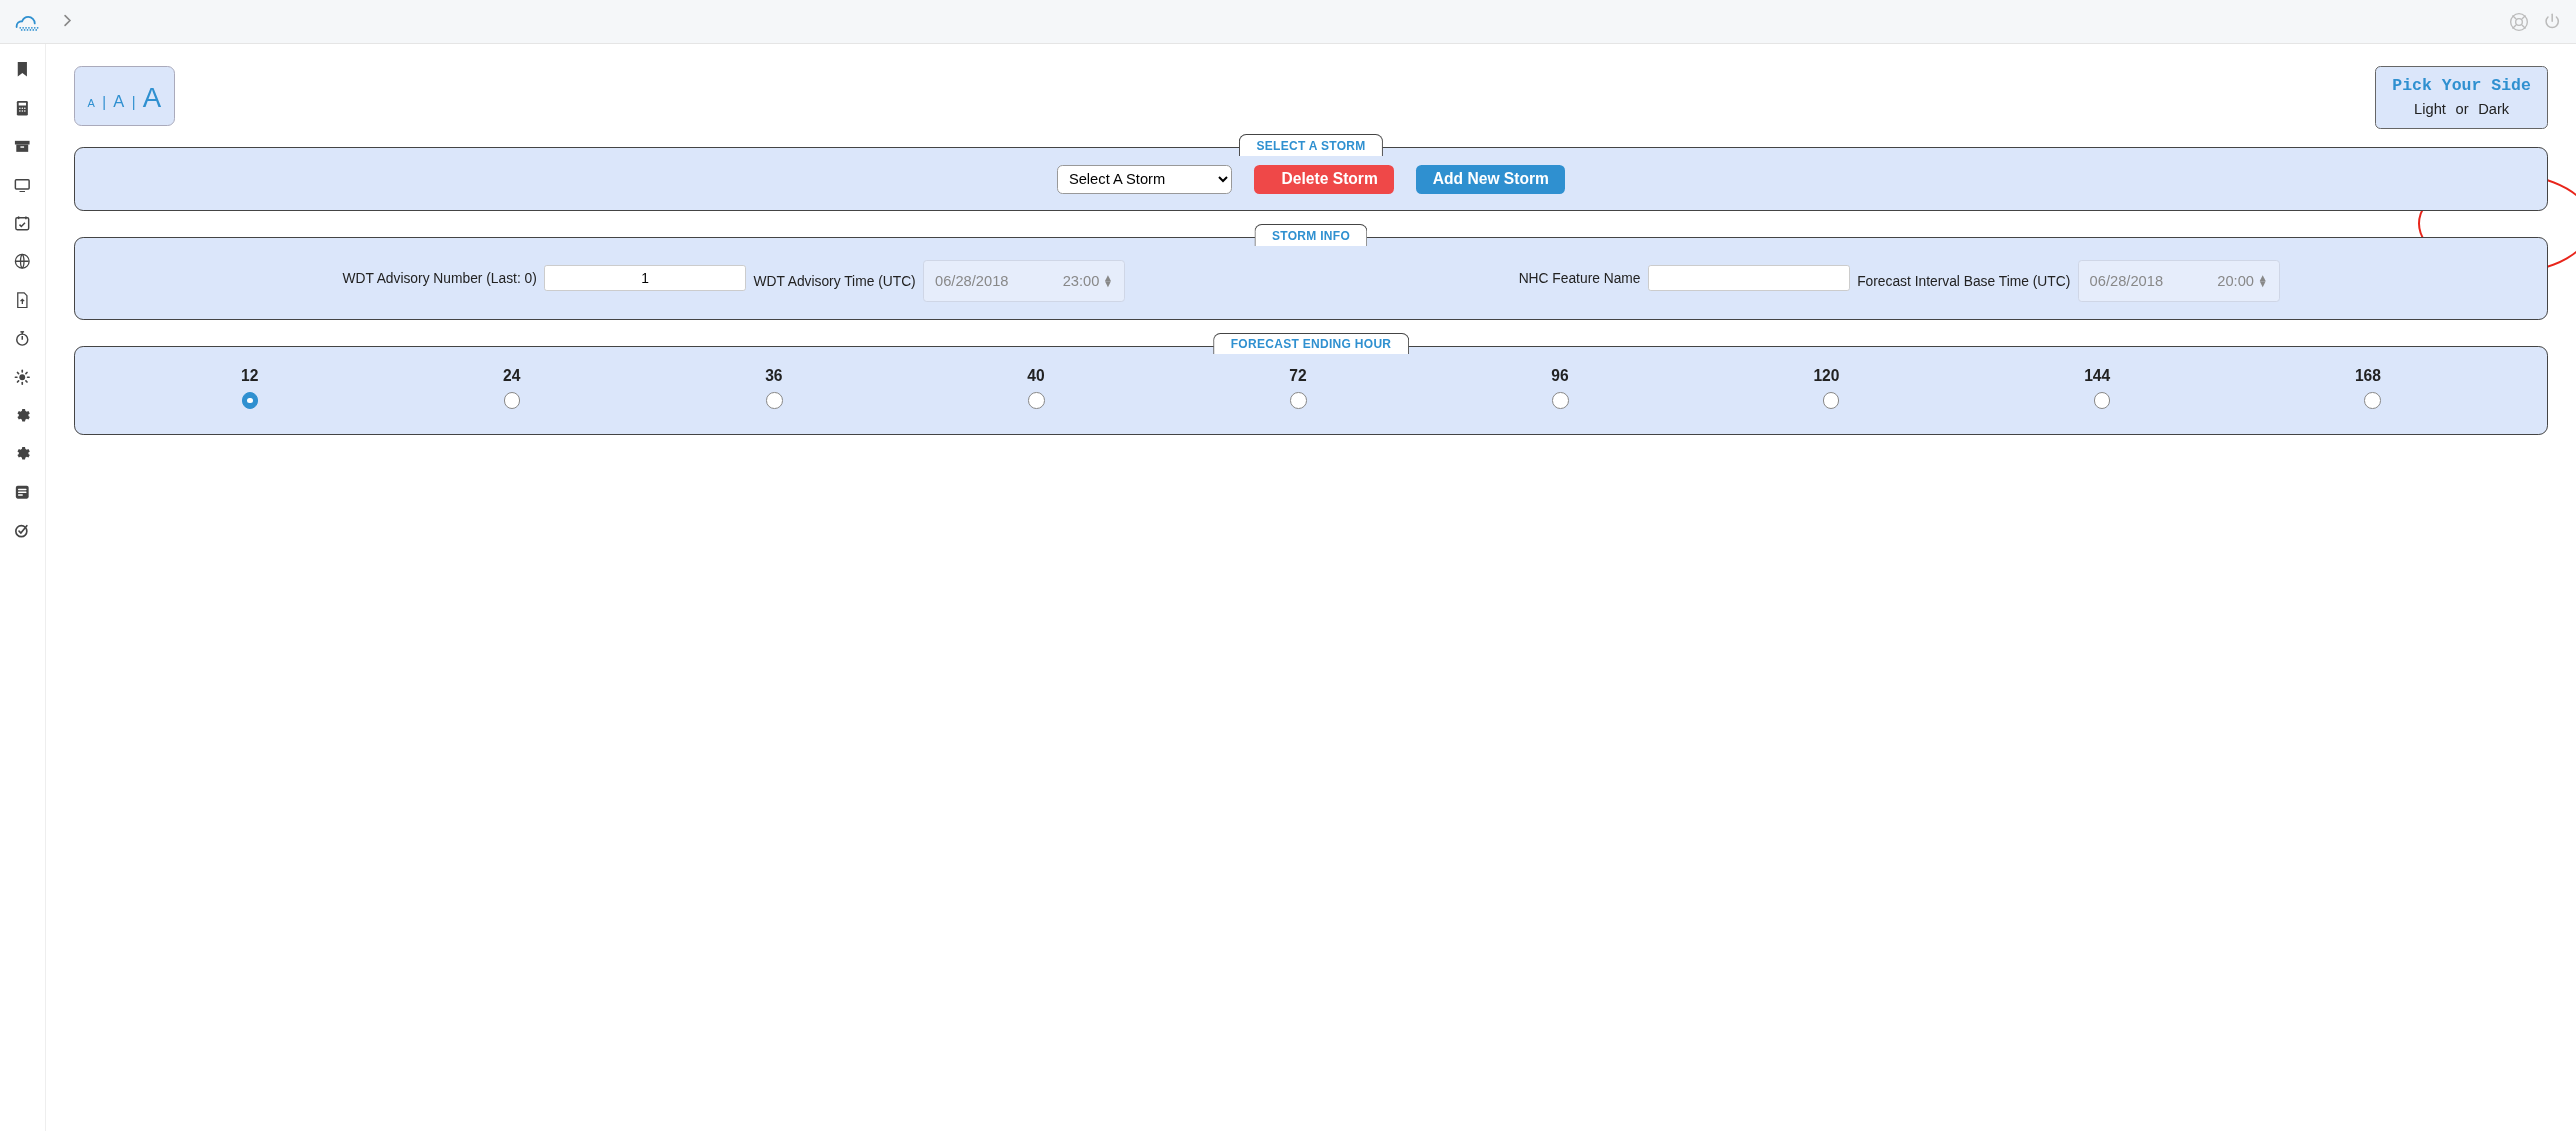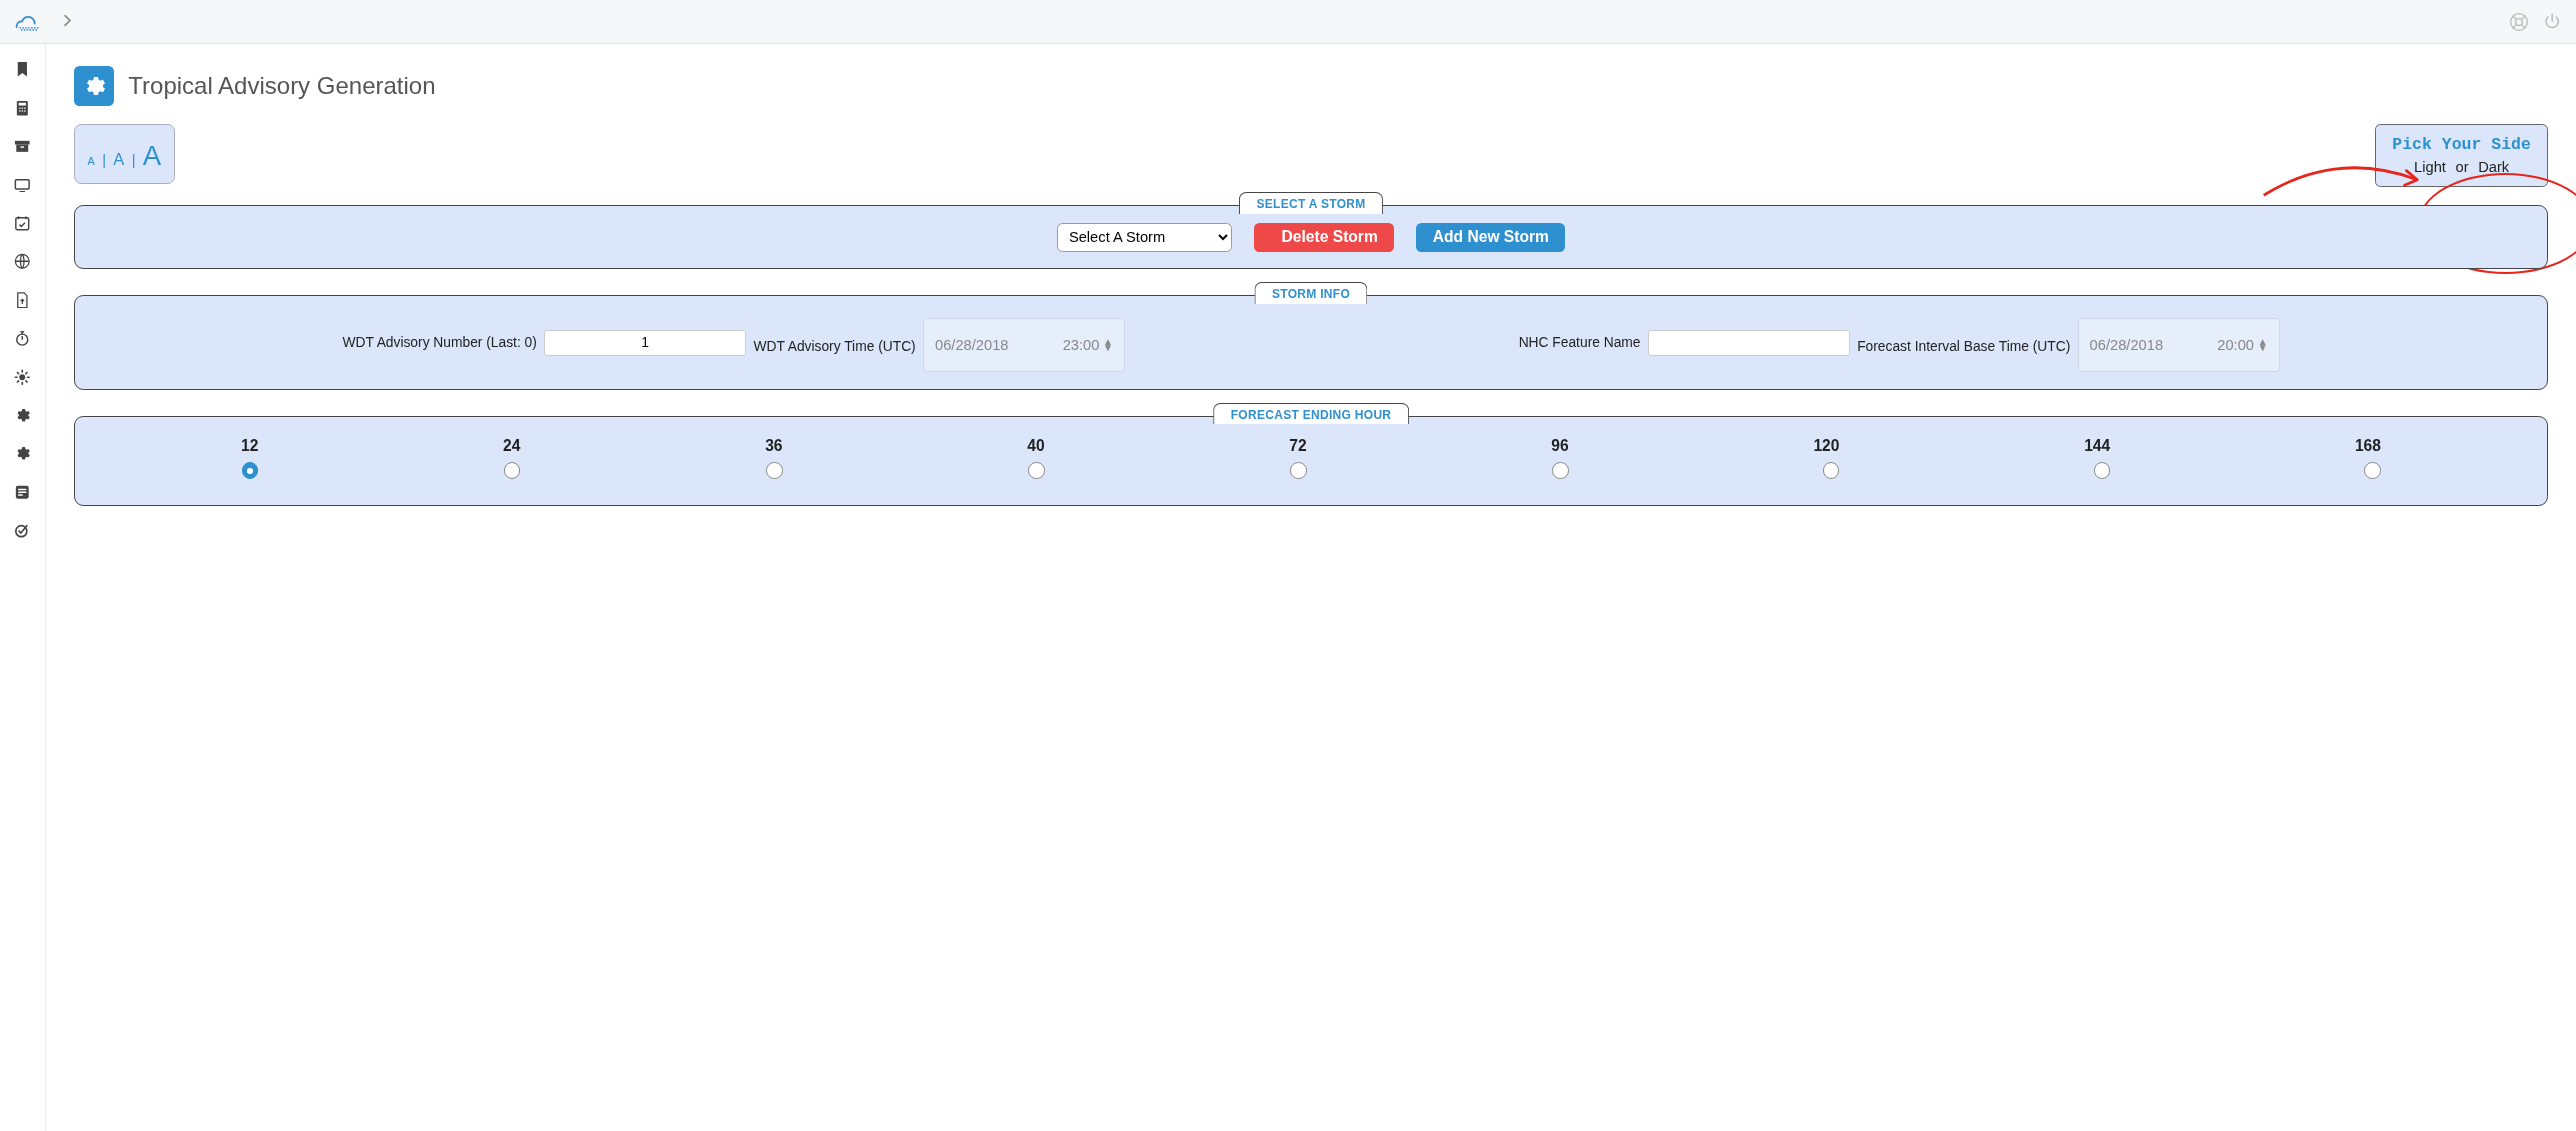"Tropical Advisory Generation" div.title-row { html: <div> <div> <svg> <path></path> </svg> </div> <div>Tropical Advisory Generation</div> </div> -> none }
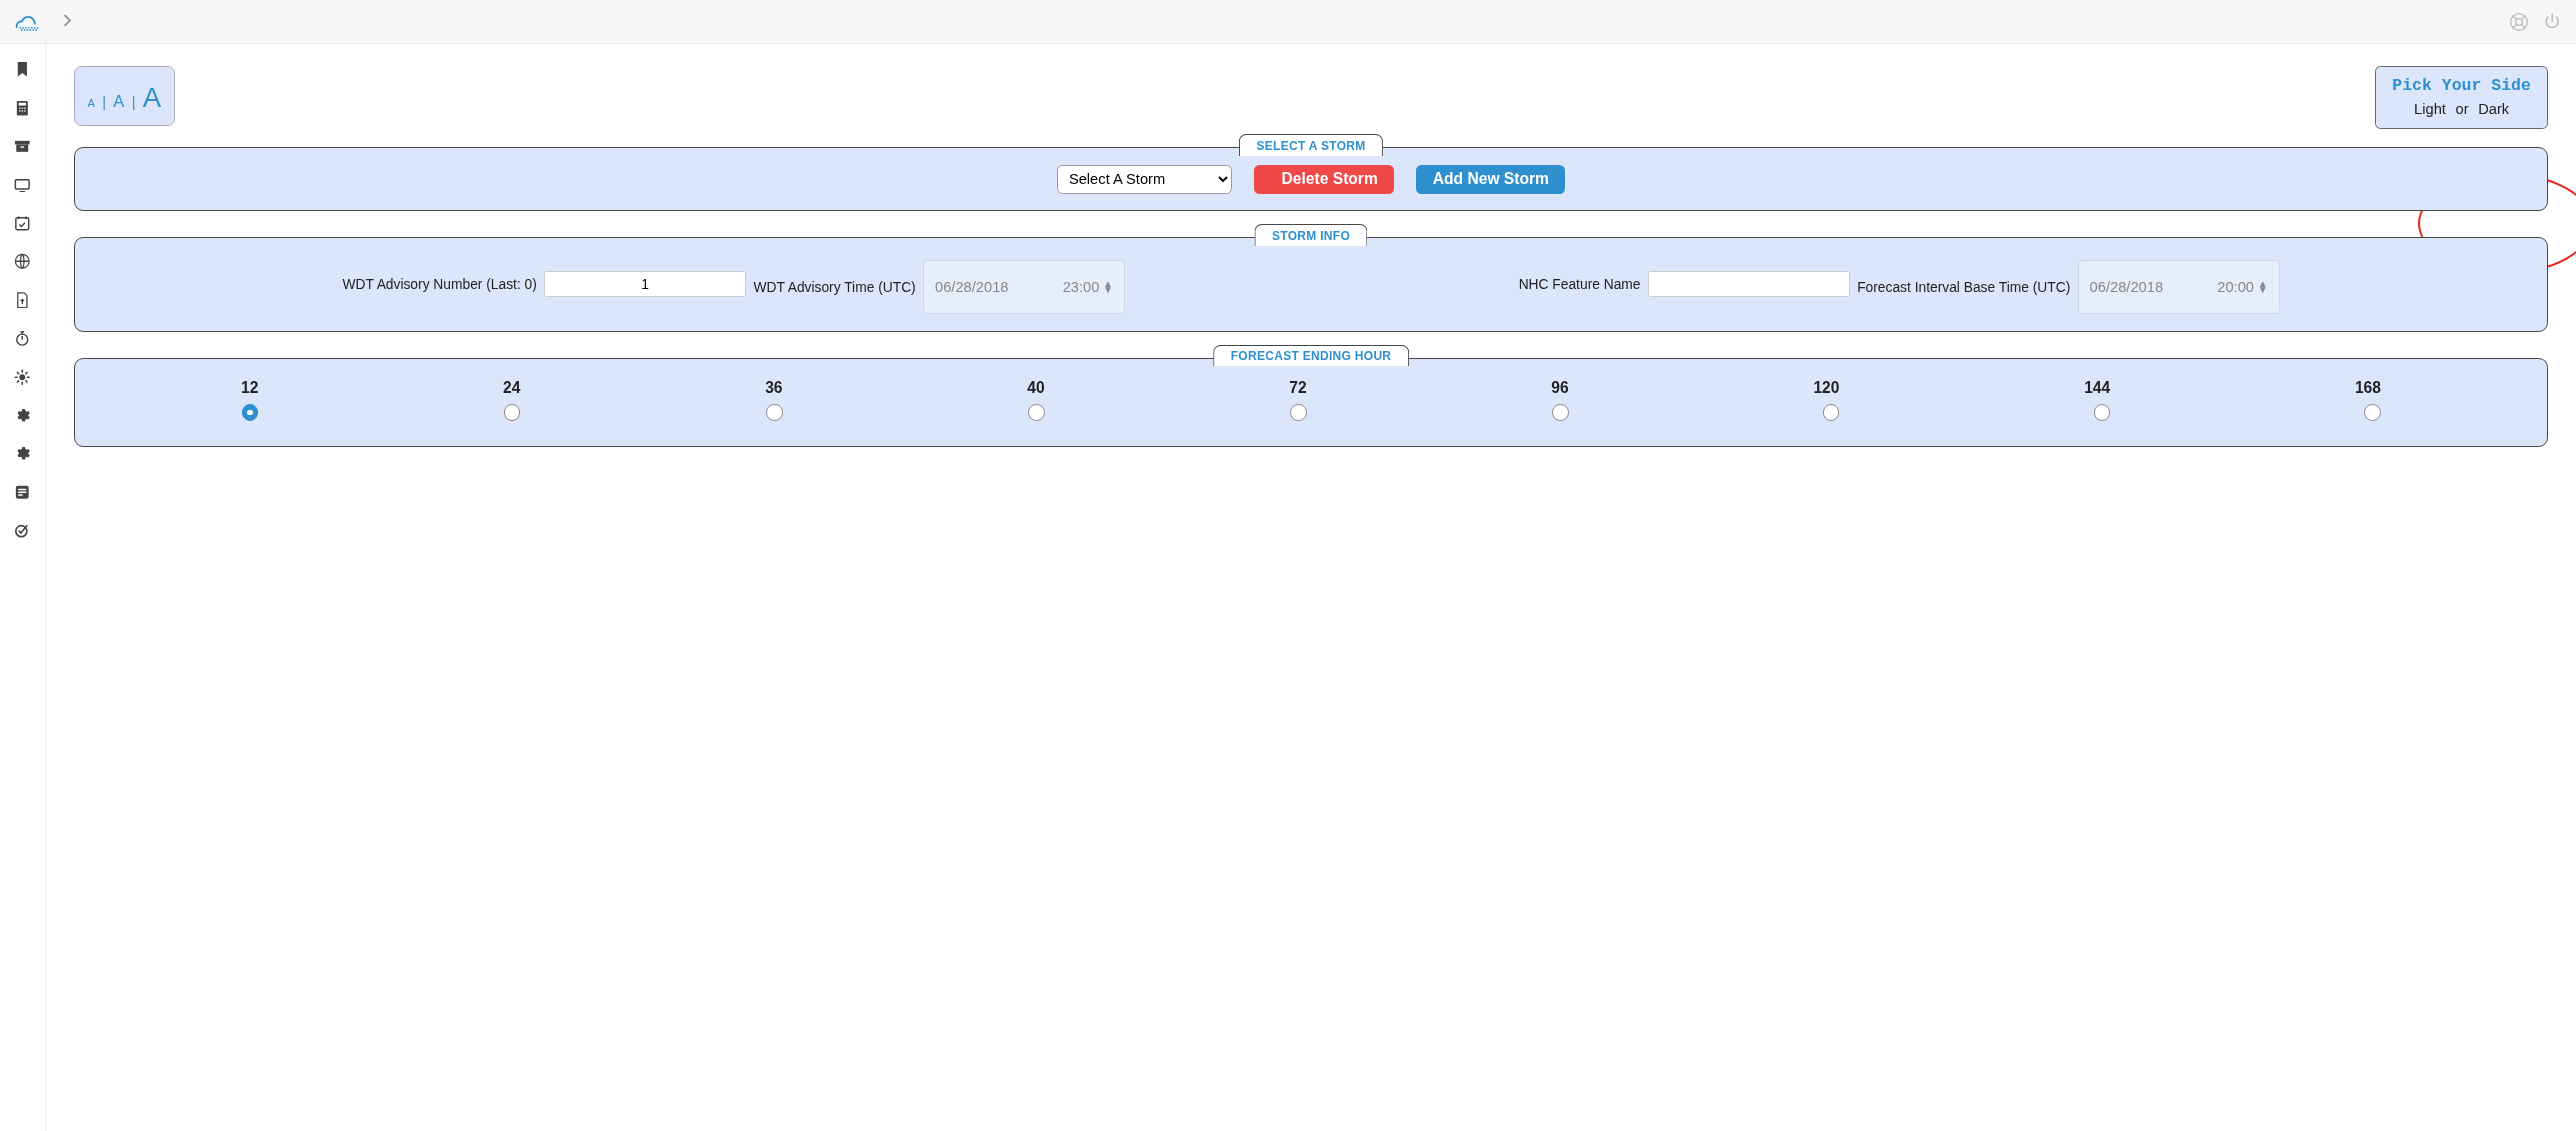"06/28/2018" .datetime-box { height: 54px -> 42px }
